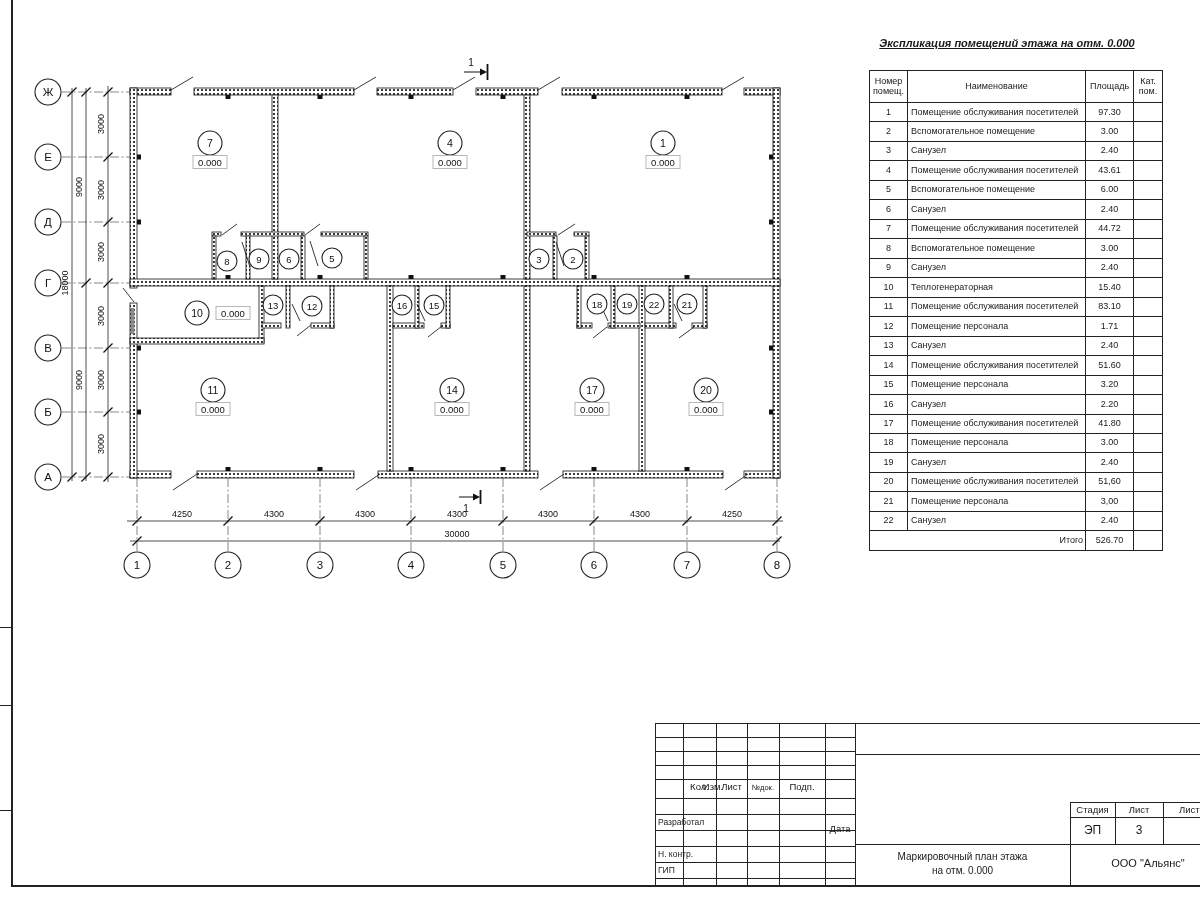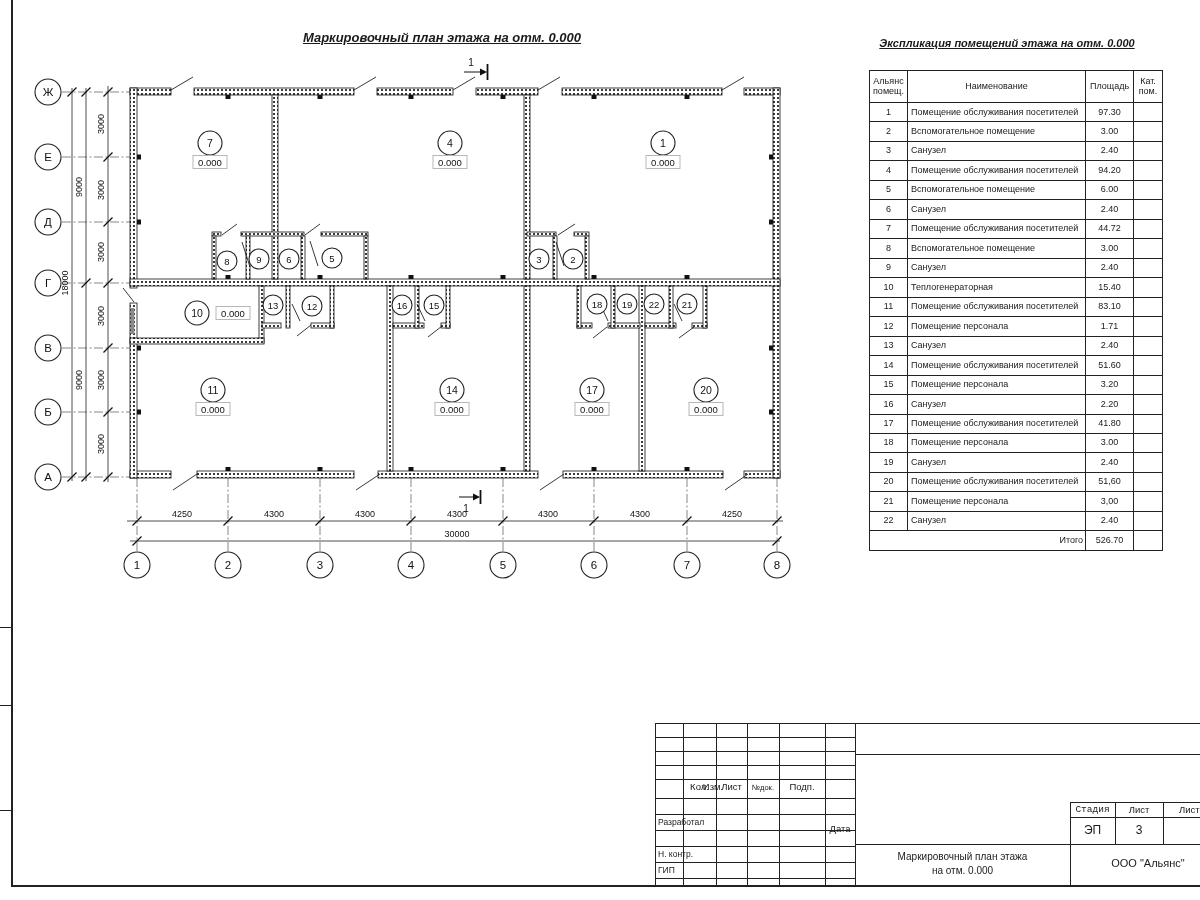"Маркировочный план этажа на отм." div.abs { html: <div>Маркировочный план этажа на отм. 0.000</div> -> none }
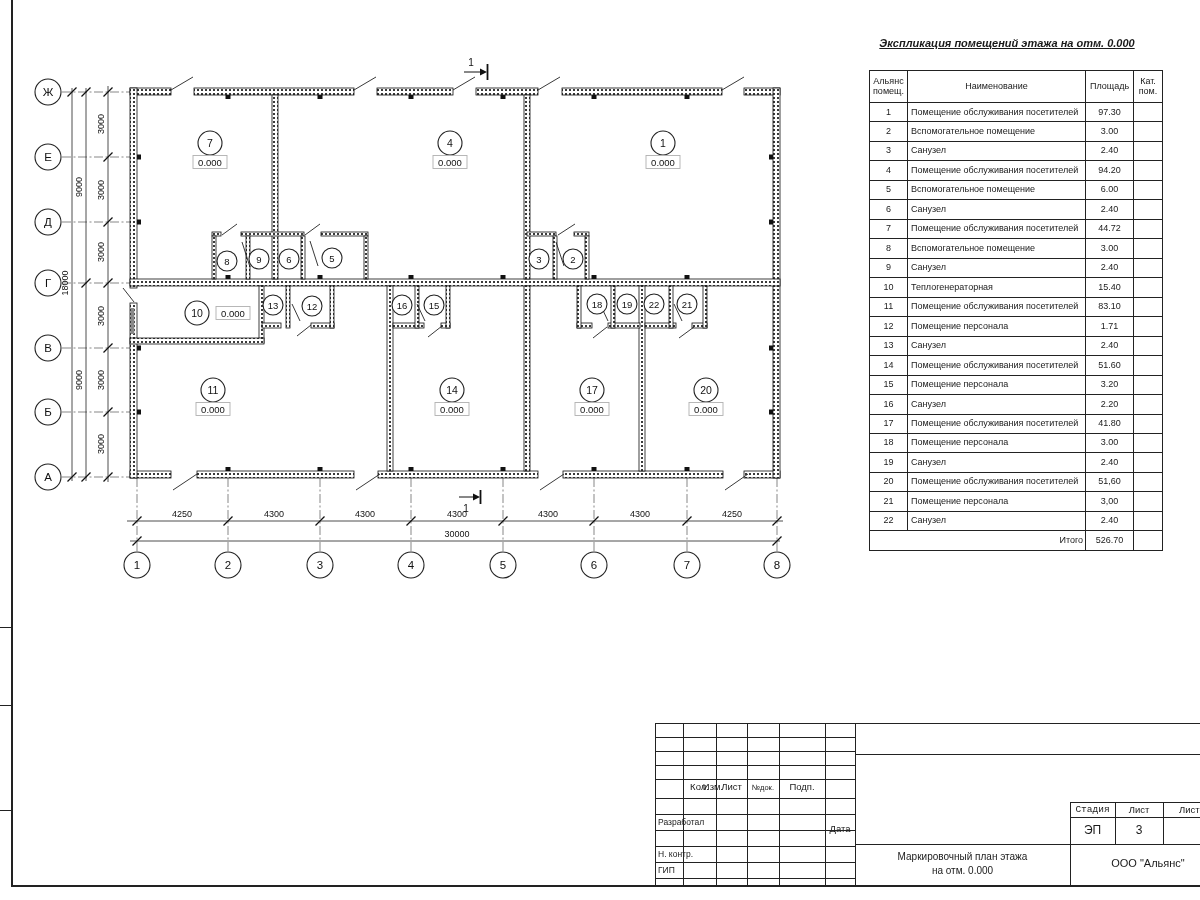"Альянс помещ." th { text: Альянс -> Номер }
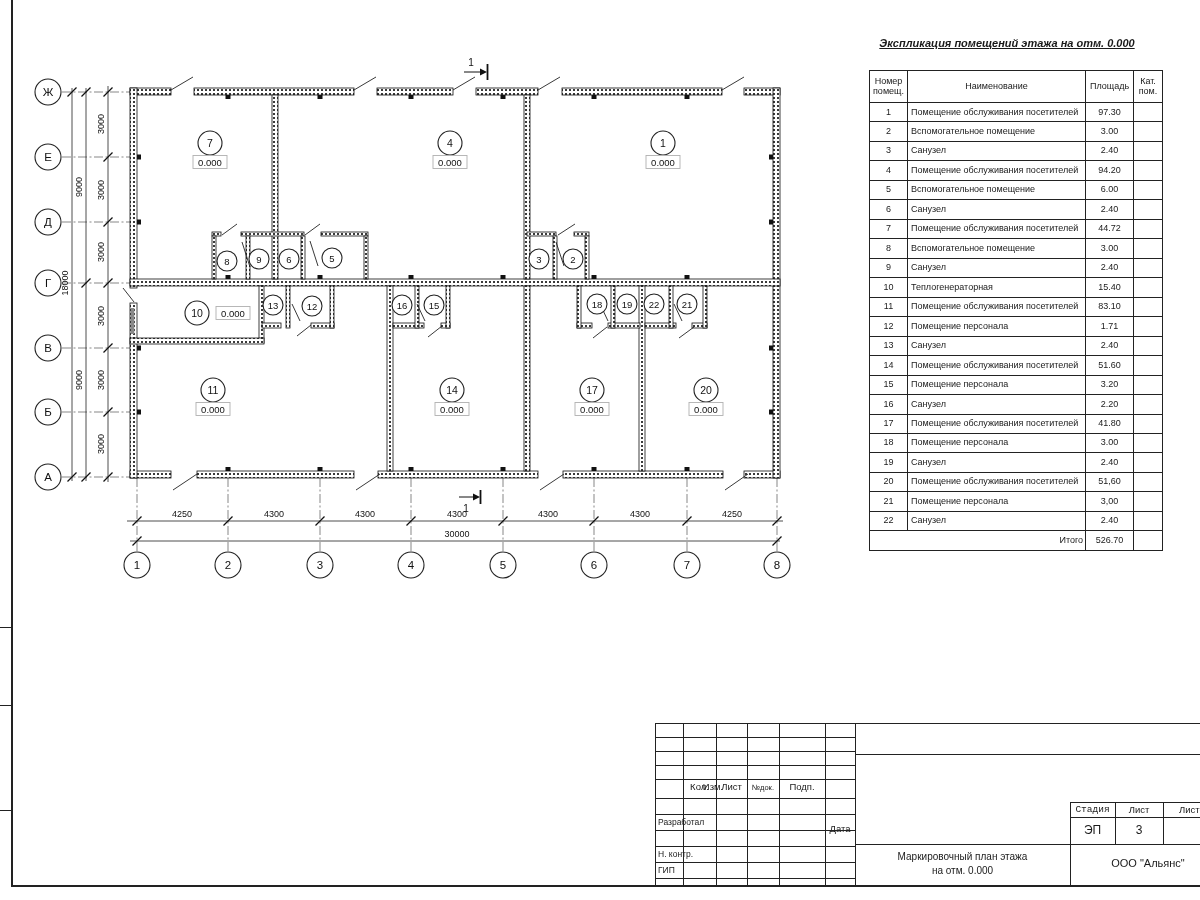"94.20" td { text: 94.20 -> 43.61 }
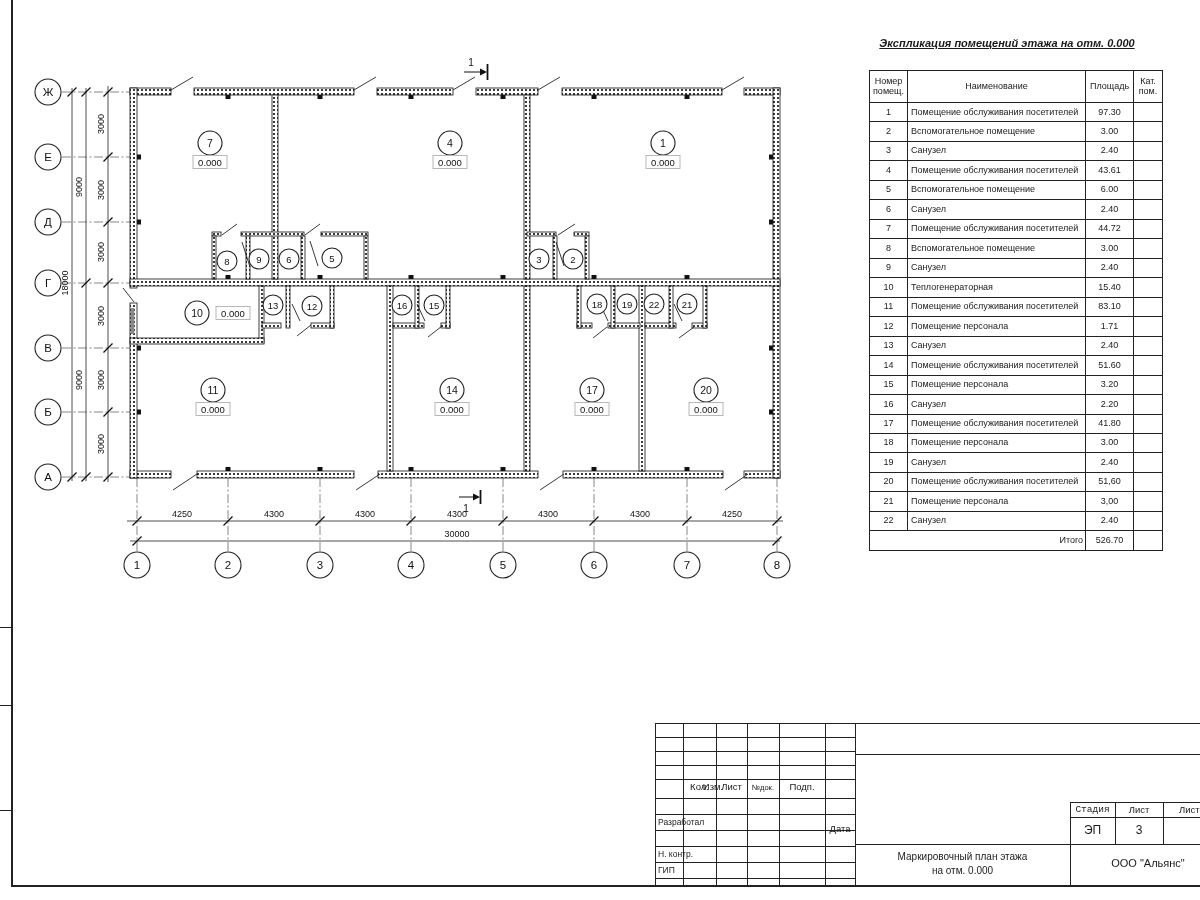"Стадия" span.tbtxt { font-family: Liberation Mono, monospace -> none }
